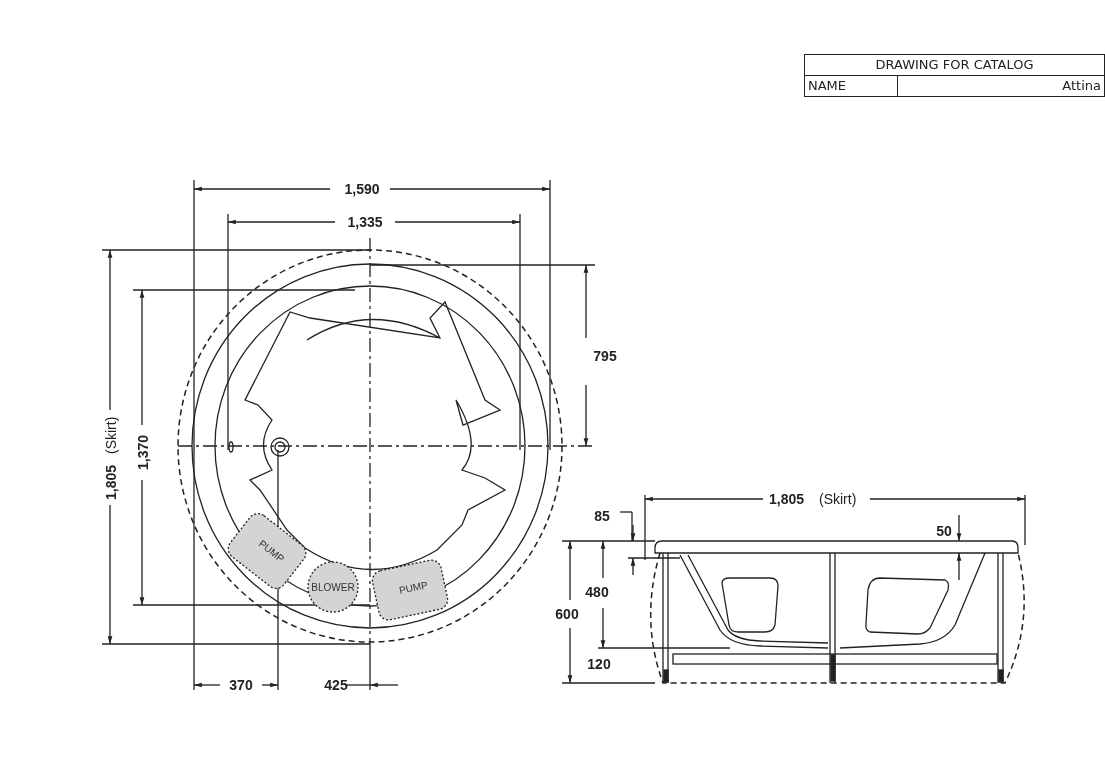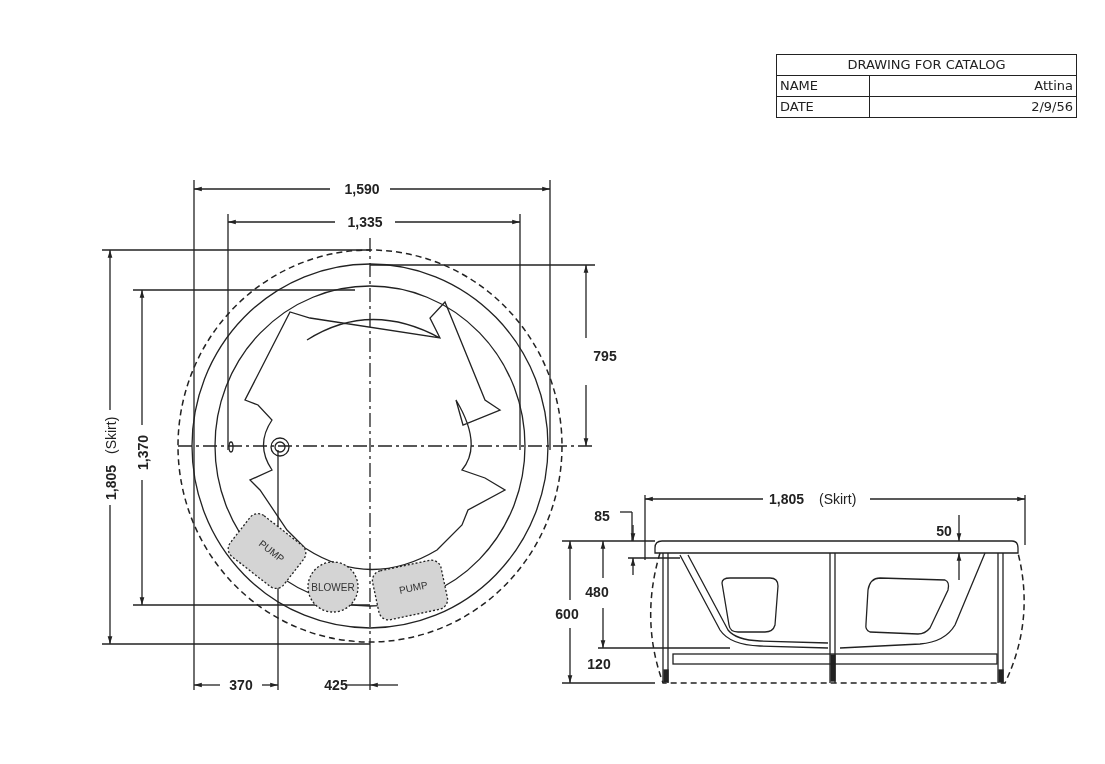"DRAWING FOR CATALOG" .title-block { left: 776px -> 804px }
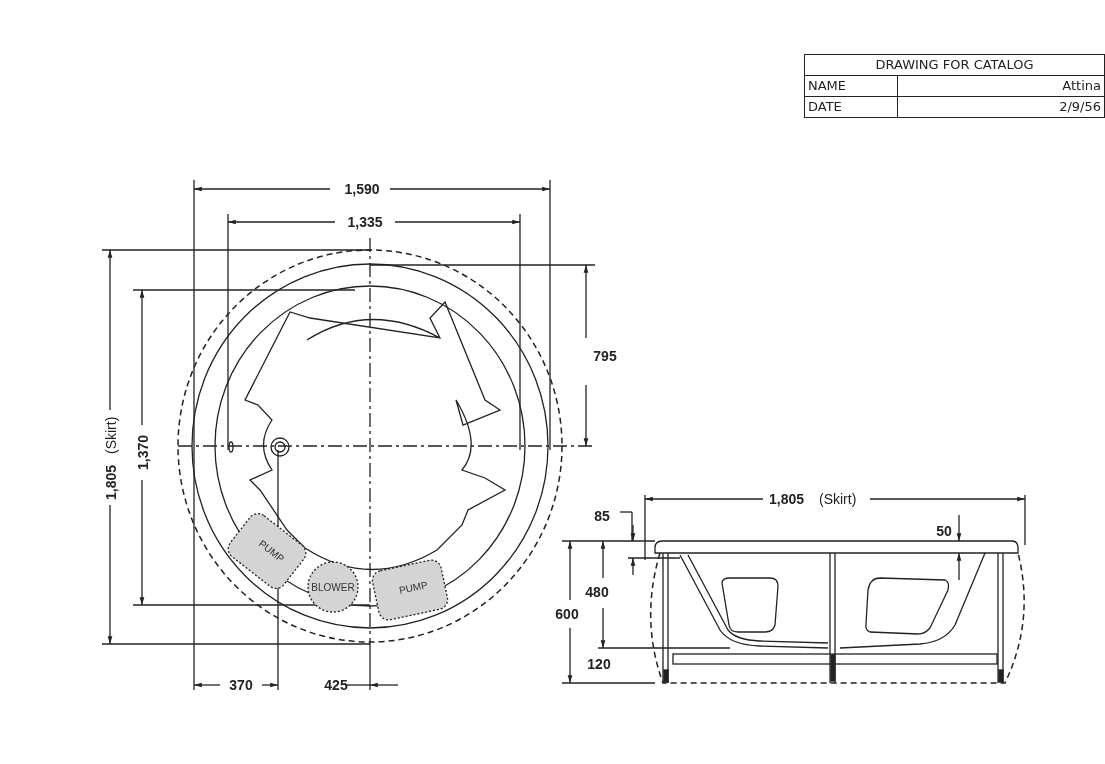"DATE" tr { html: <tr> <td>DATE</td> <td>2/9/56</td> </tr> -> none }
